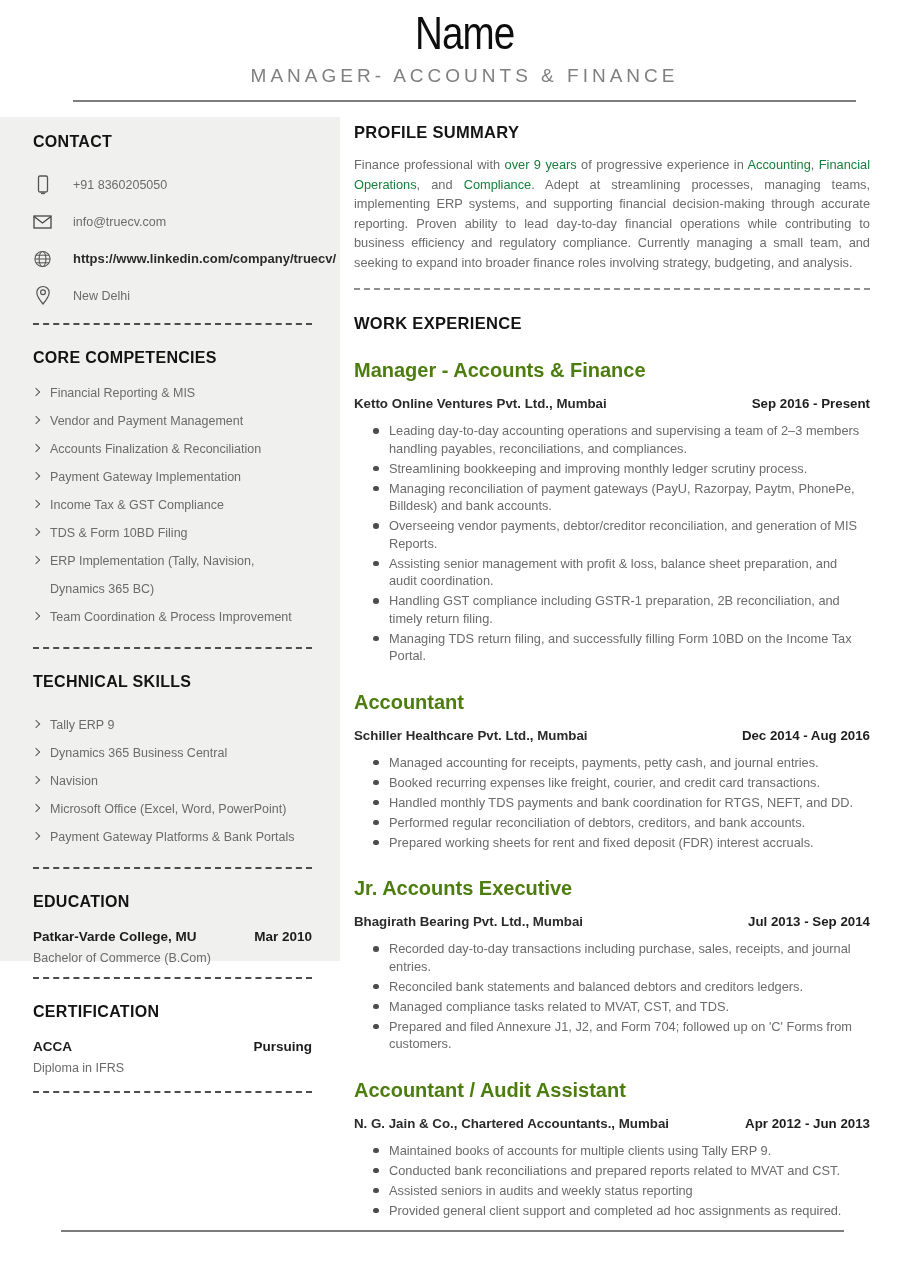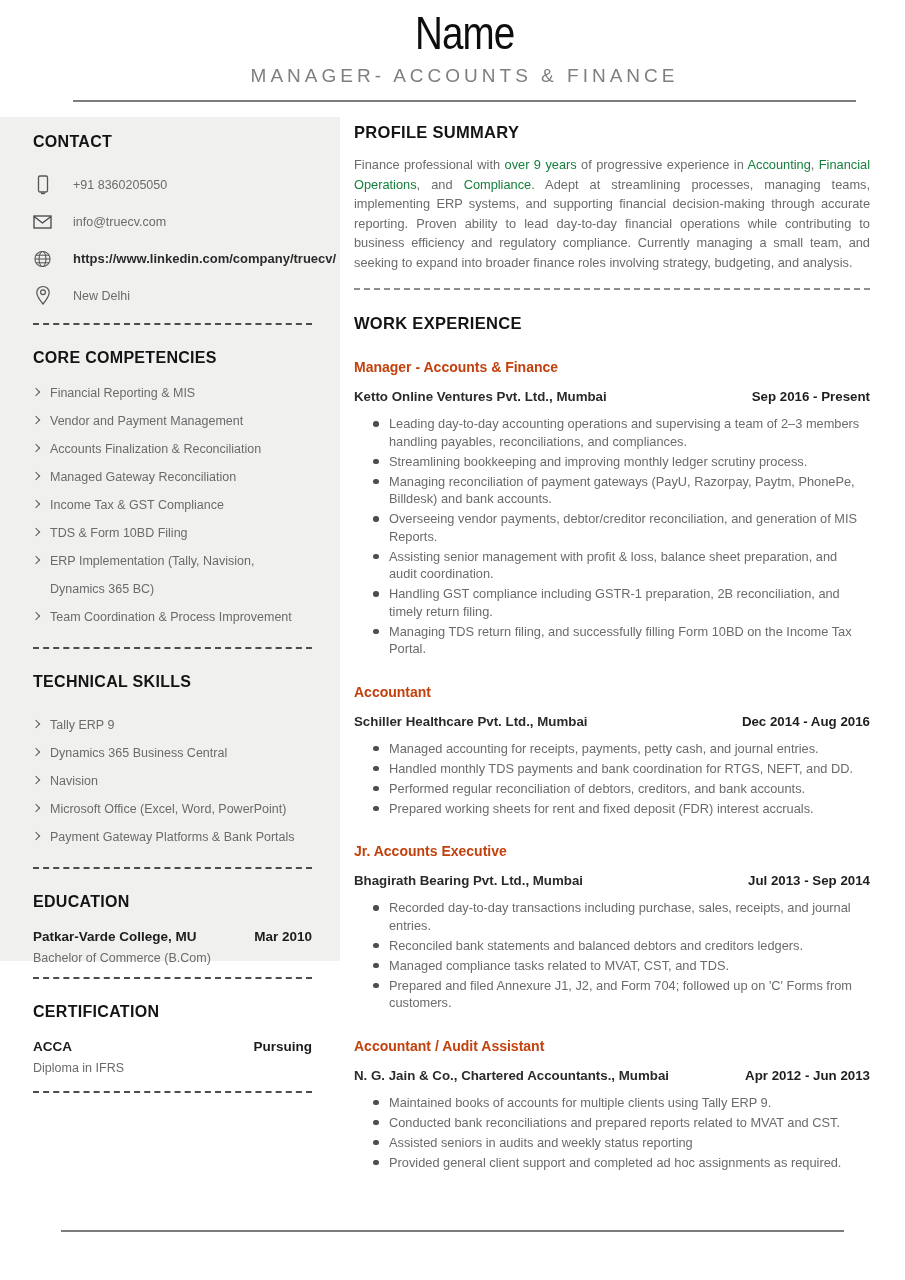"Manager - Accounts & Finance" .job-title { color: #c2410c -> #4d7c0f; font-size: 14px -> 20px }
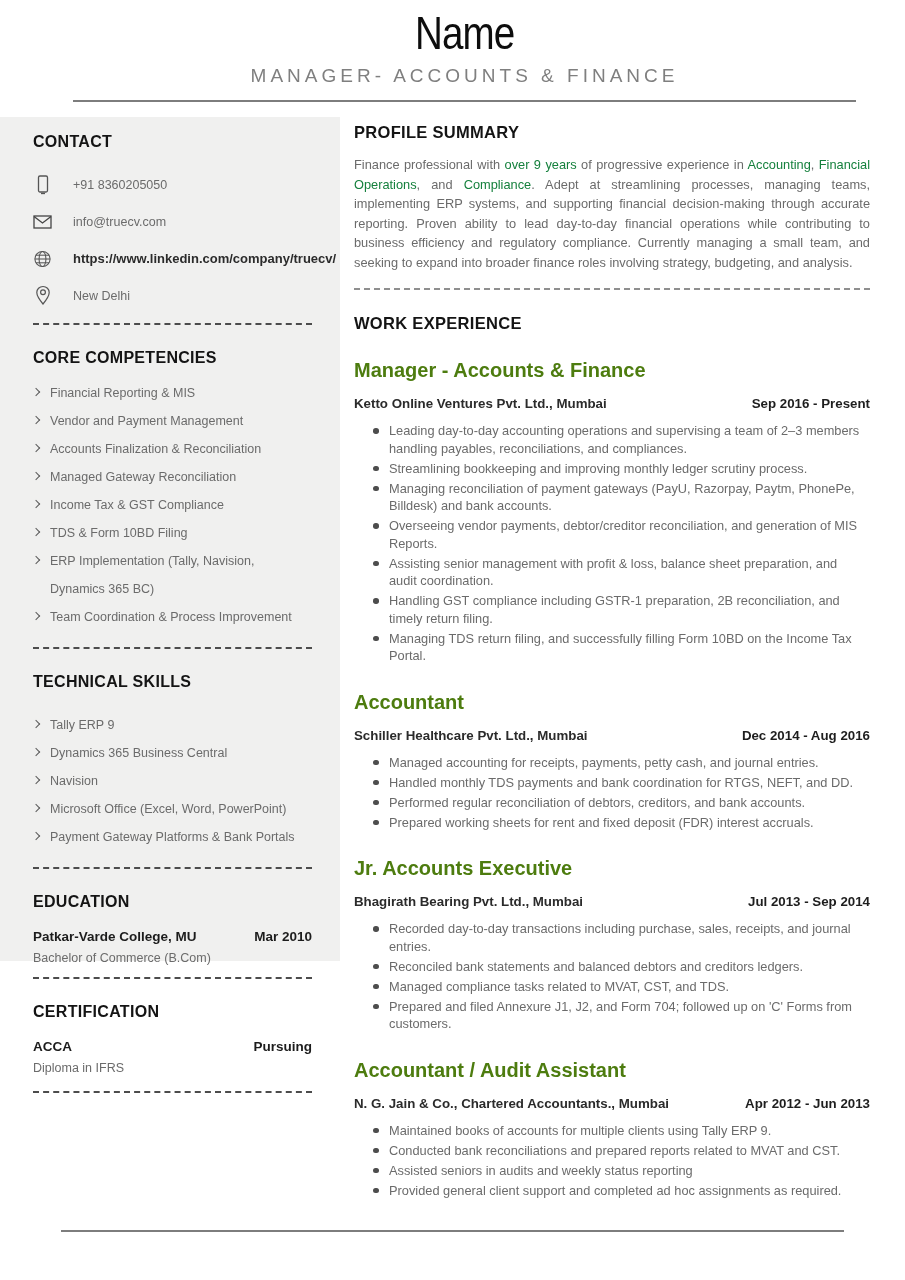"Managed Gateway Reconciliation" span { text: Managed Gateway Reconciliation -> Payment Gateway Implementation }
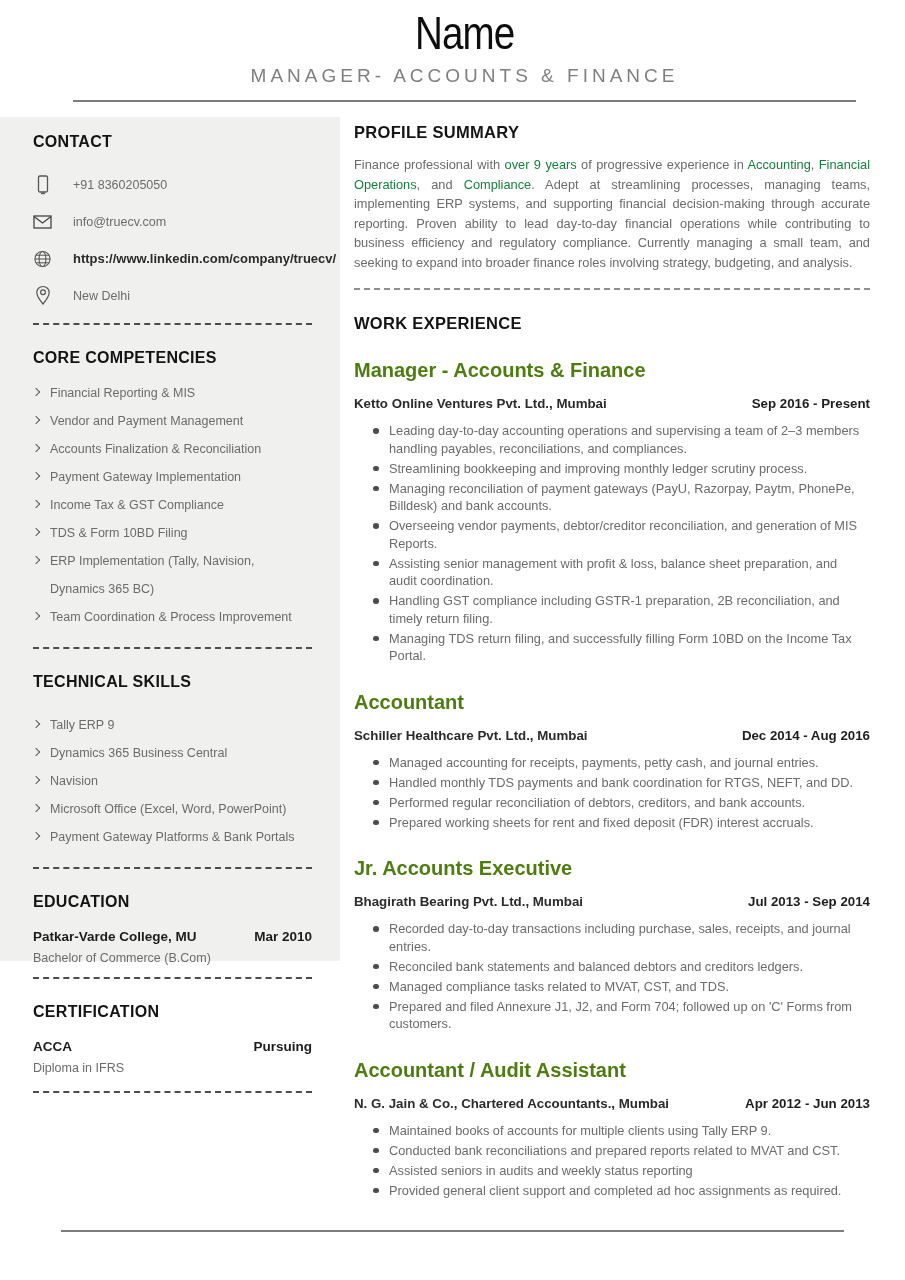"Booked recurring expenses like freight," li { html: none -> <li>Booked recurring expenses like freight, courier, and credit card transactions.</li> }
